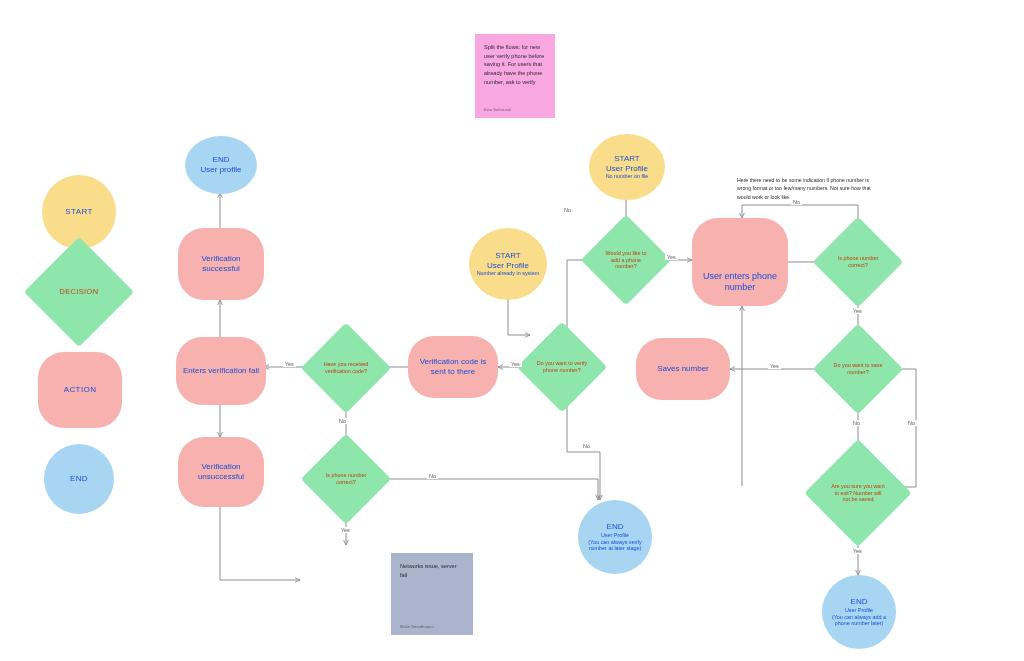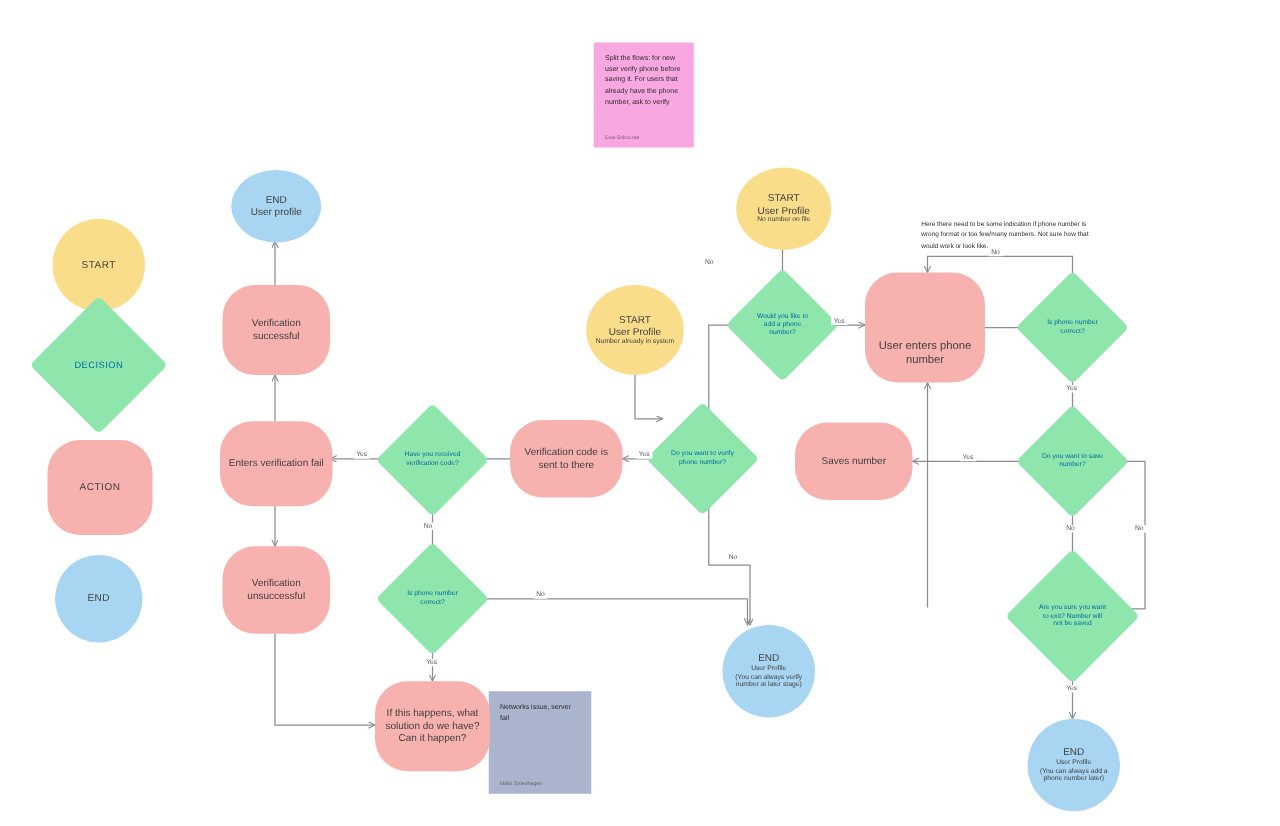"END" .node { color: #404040 -> #1d4ed8 }
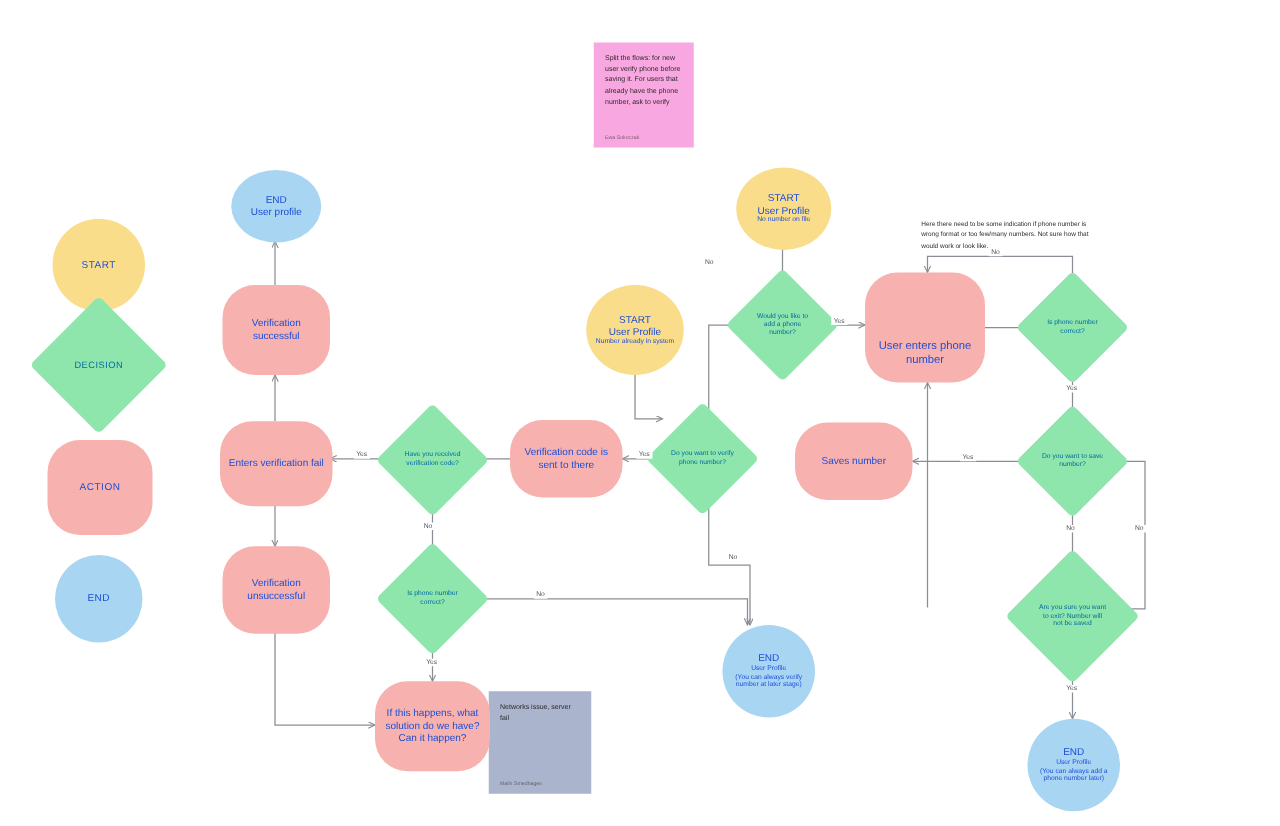"DECISION" .diamond { color: #0369a1 -> #c2410c }
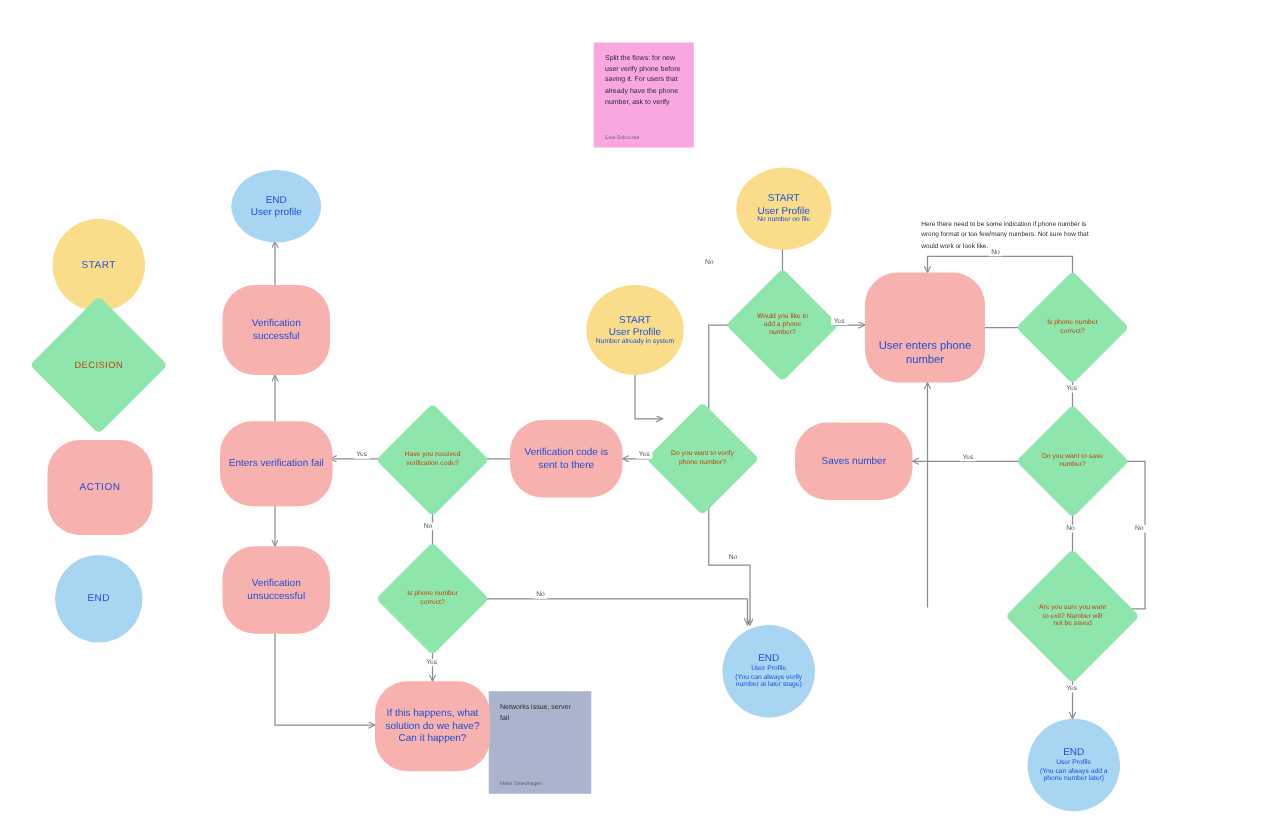"If this happens, what solution" div.node { html: <div> <span>If this happens, what solution do we have? Can it happen?</span> </div> -> none }
